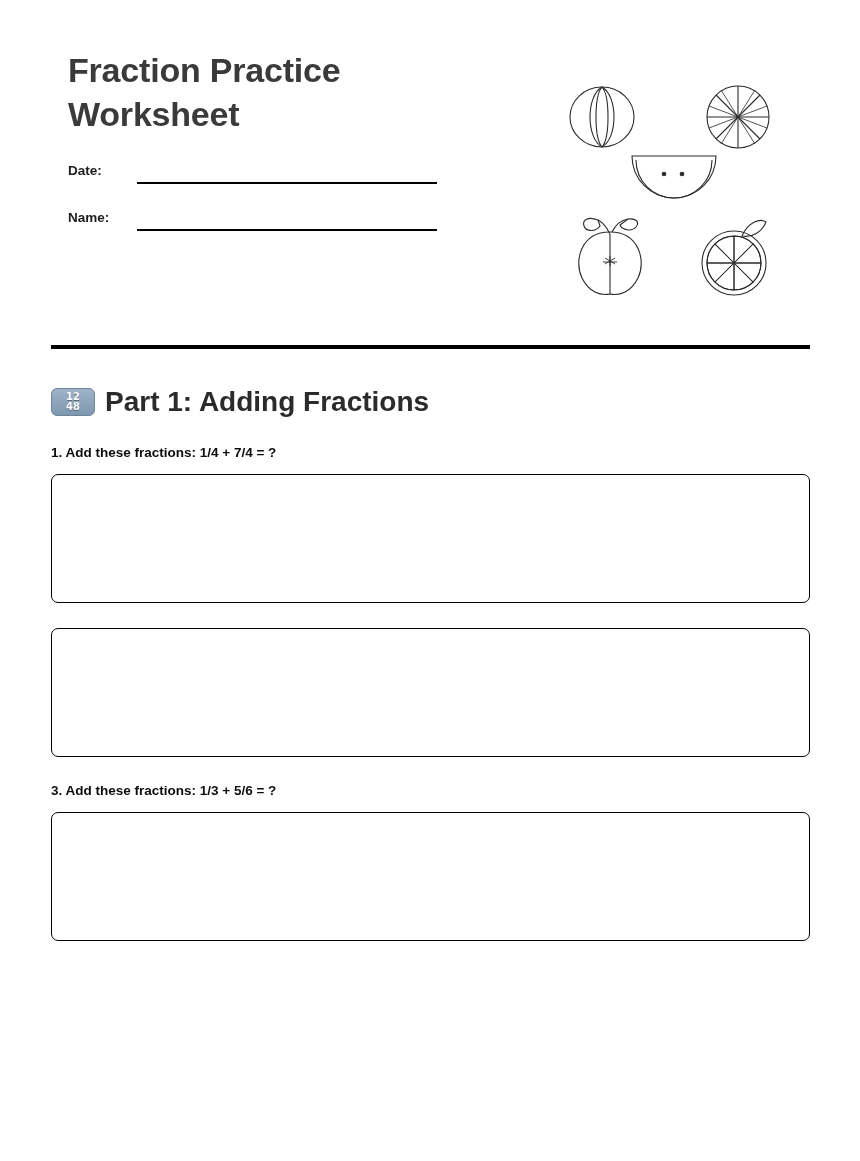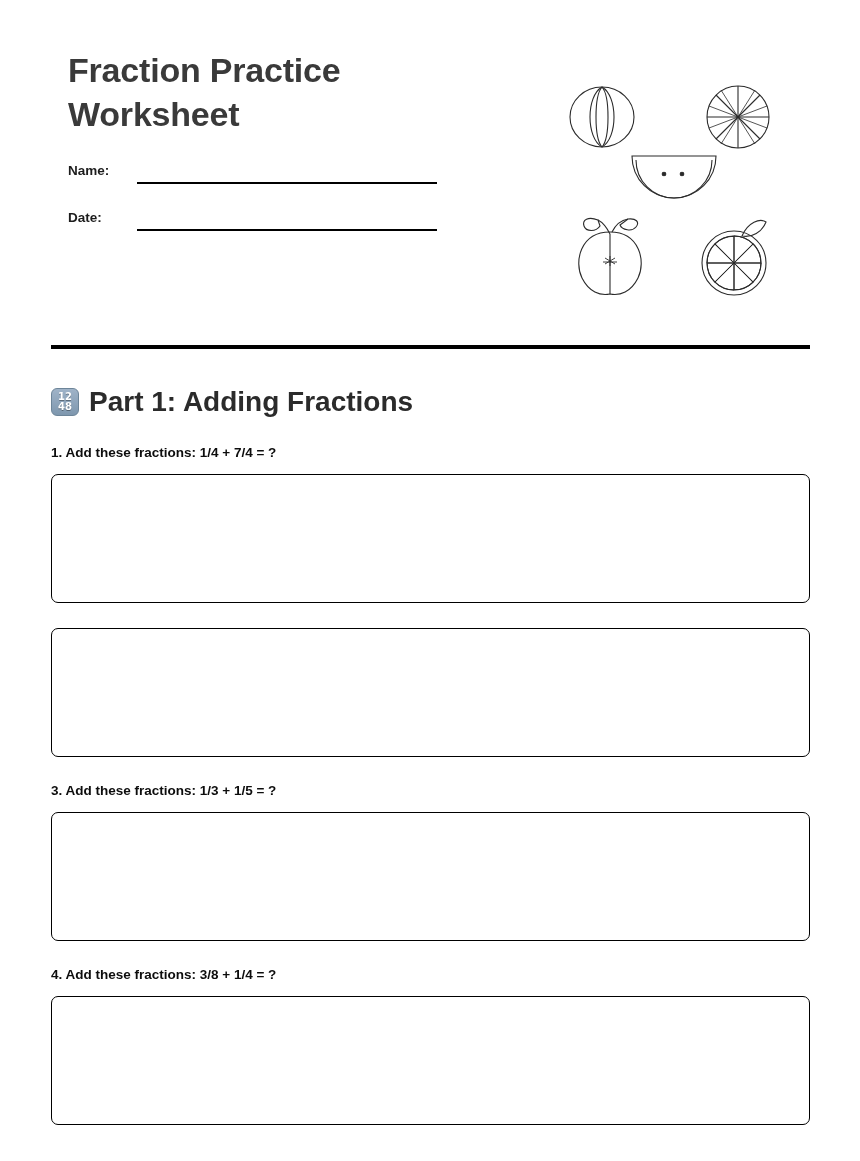"Name:" div.field-row { order: before "Date:" -> after "Date:" }
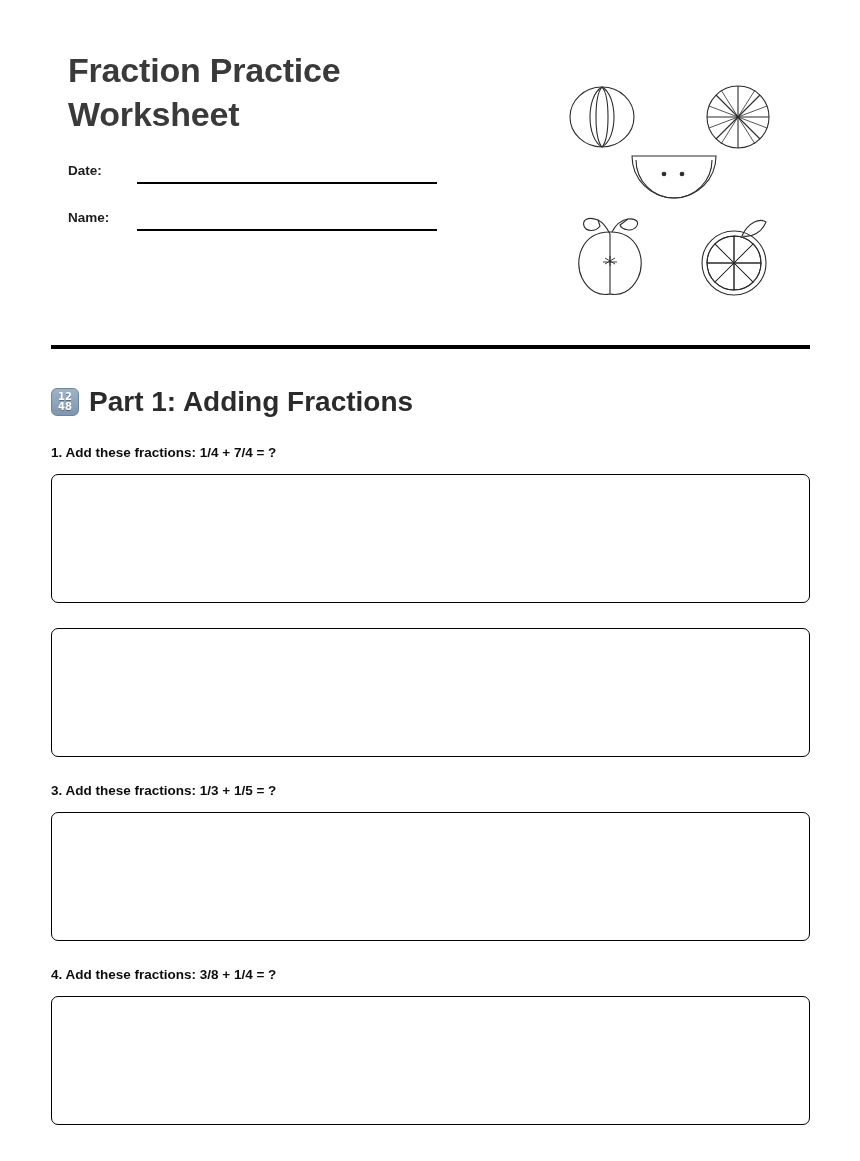"12" .numbers-emoji { width: 28px -> 44px }
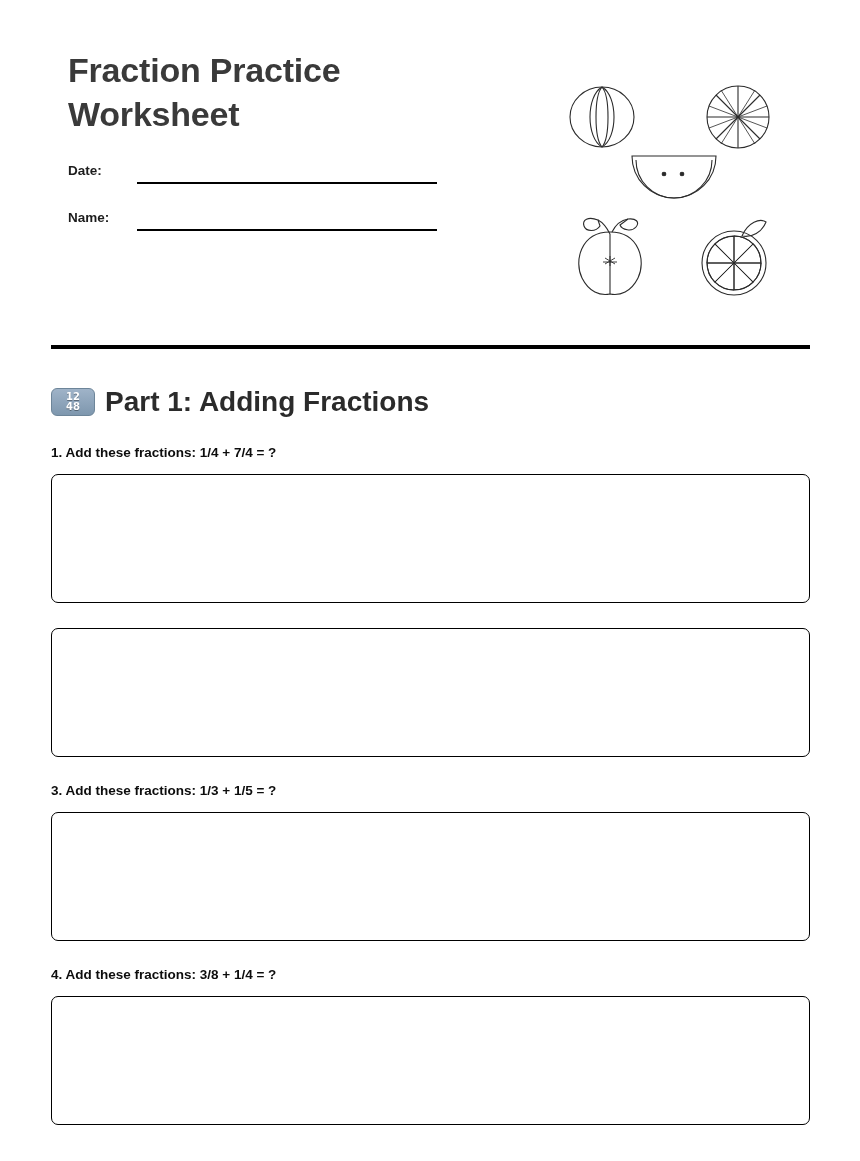"3. Add these fractions: 1/3" p.question-text { text: 1/5 -> 5/6 }
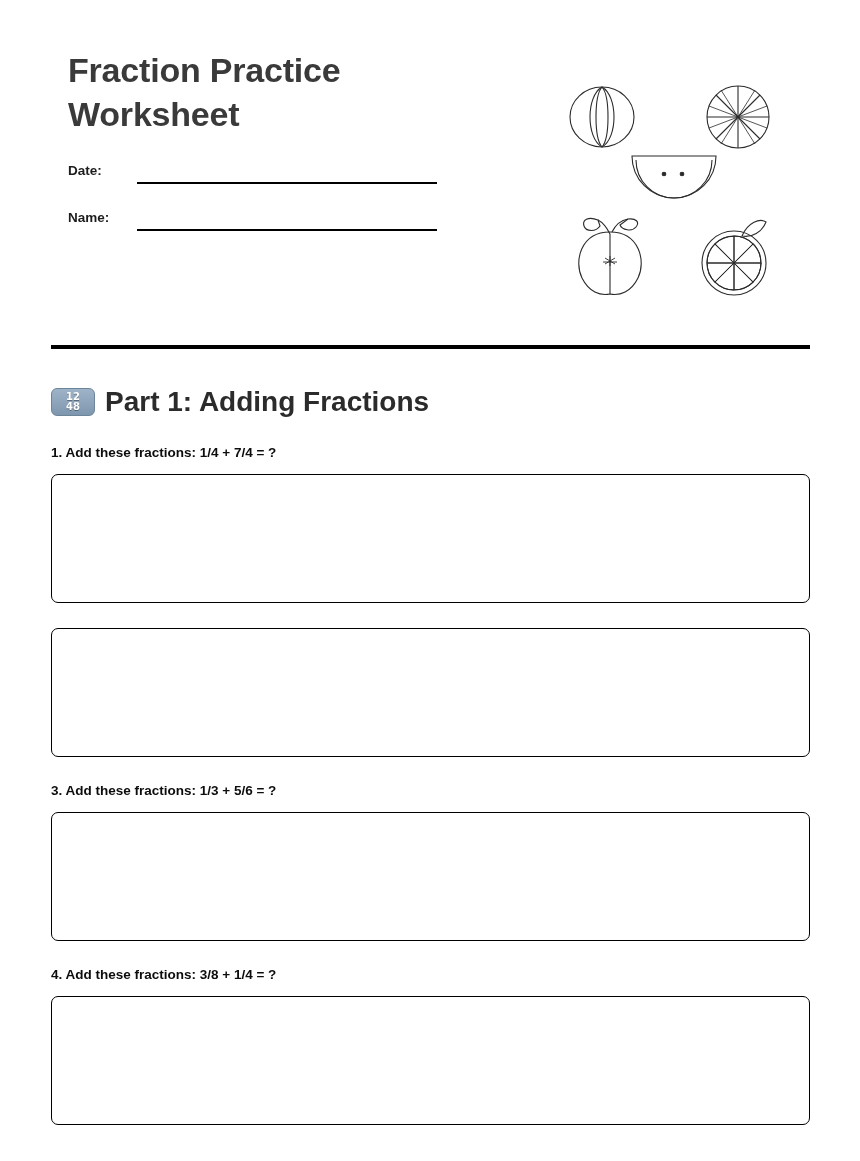"4. Add these fractions: 3/8" div.question-block { html: <div> <p>4. Add these fractions: 3/8 + 1/4 = ?</p> <div></div> </div> -> none }
